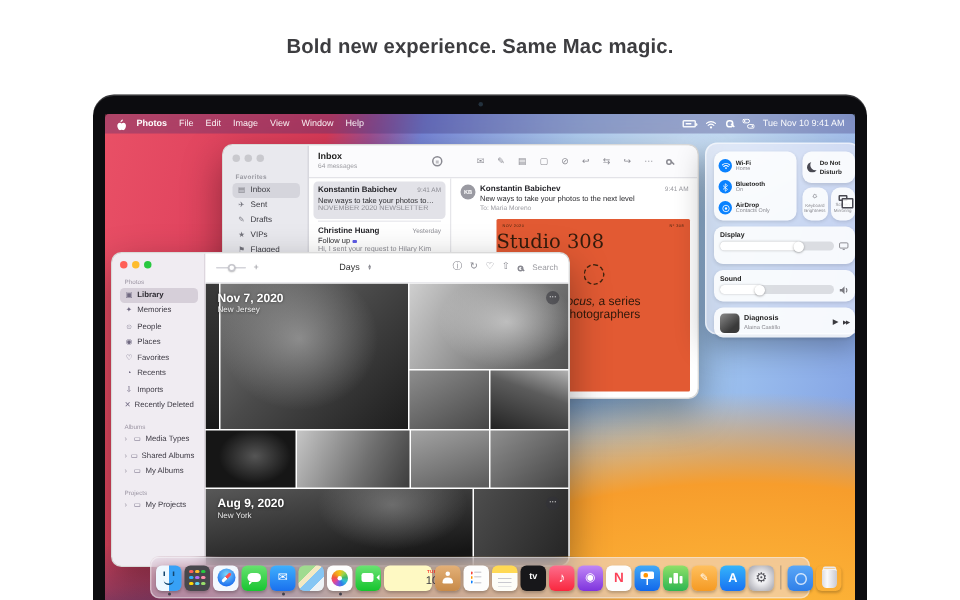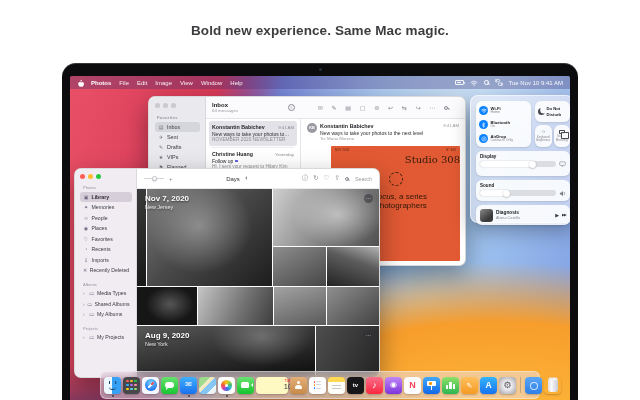"Studio 308" .nl-title { font-size: 10px -> 13px; text-align: right -> left }
